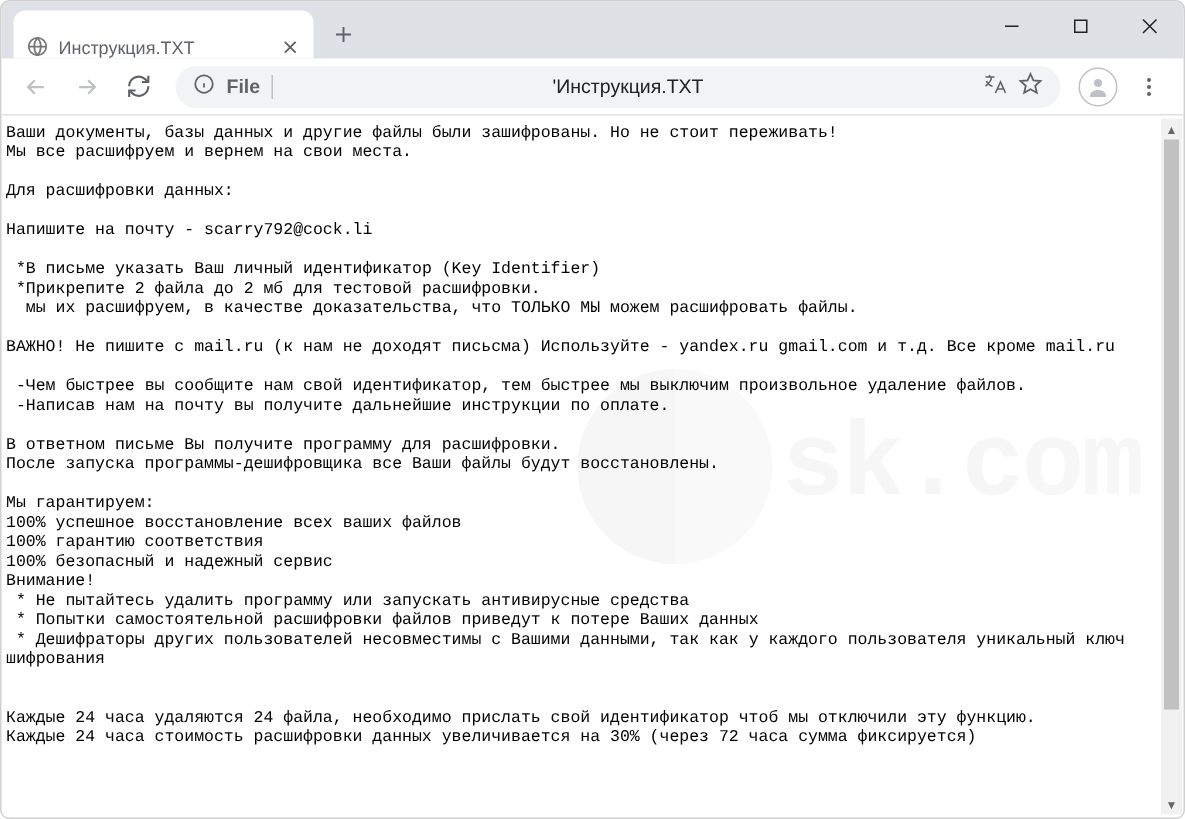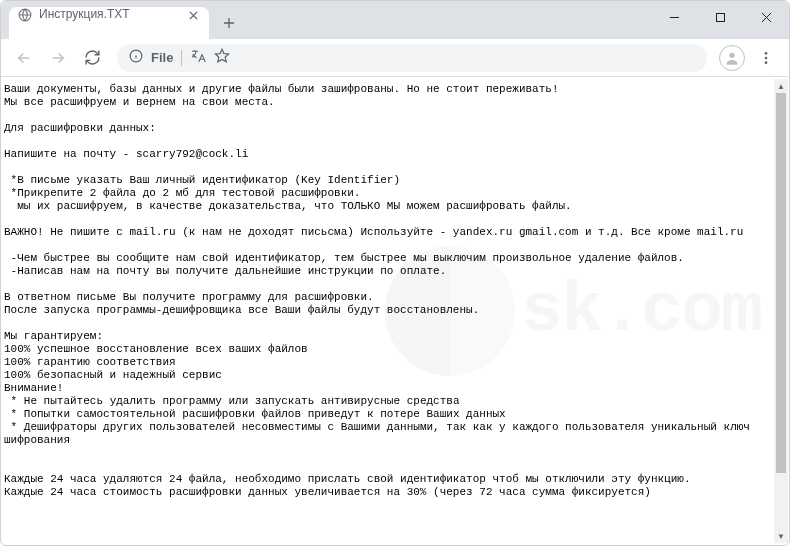"Инструкция.TXT" .tab { align-items: flex-start -> flex-end }
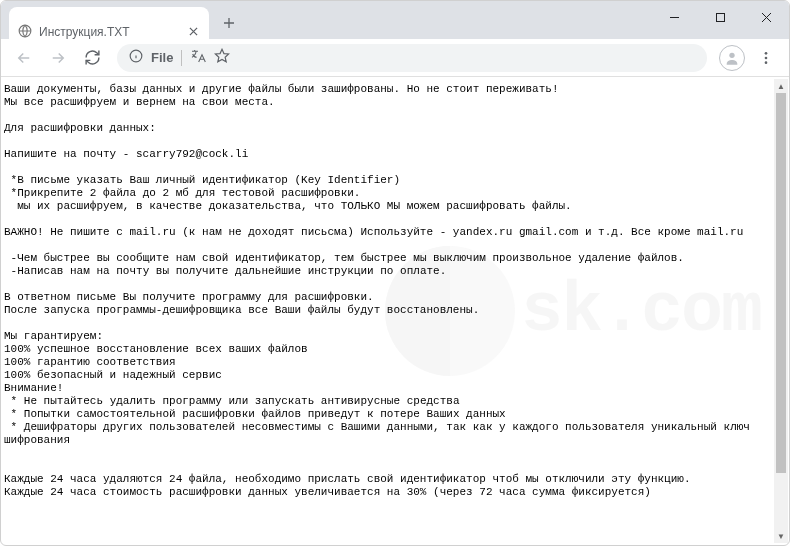"'Инструкция.TXT" span.url { html: none -> <span>'Инструкция.TXT</span> }
